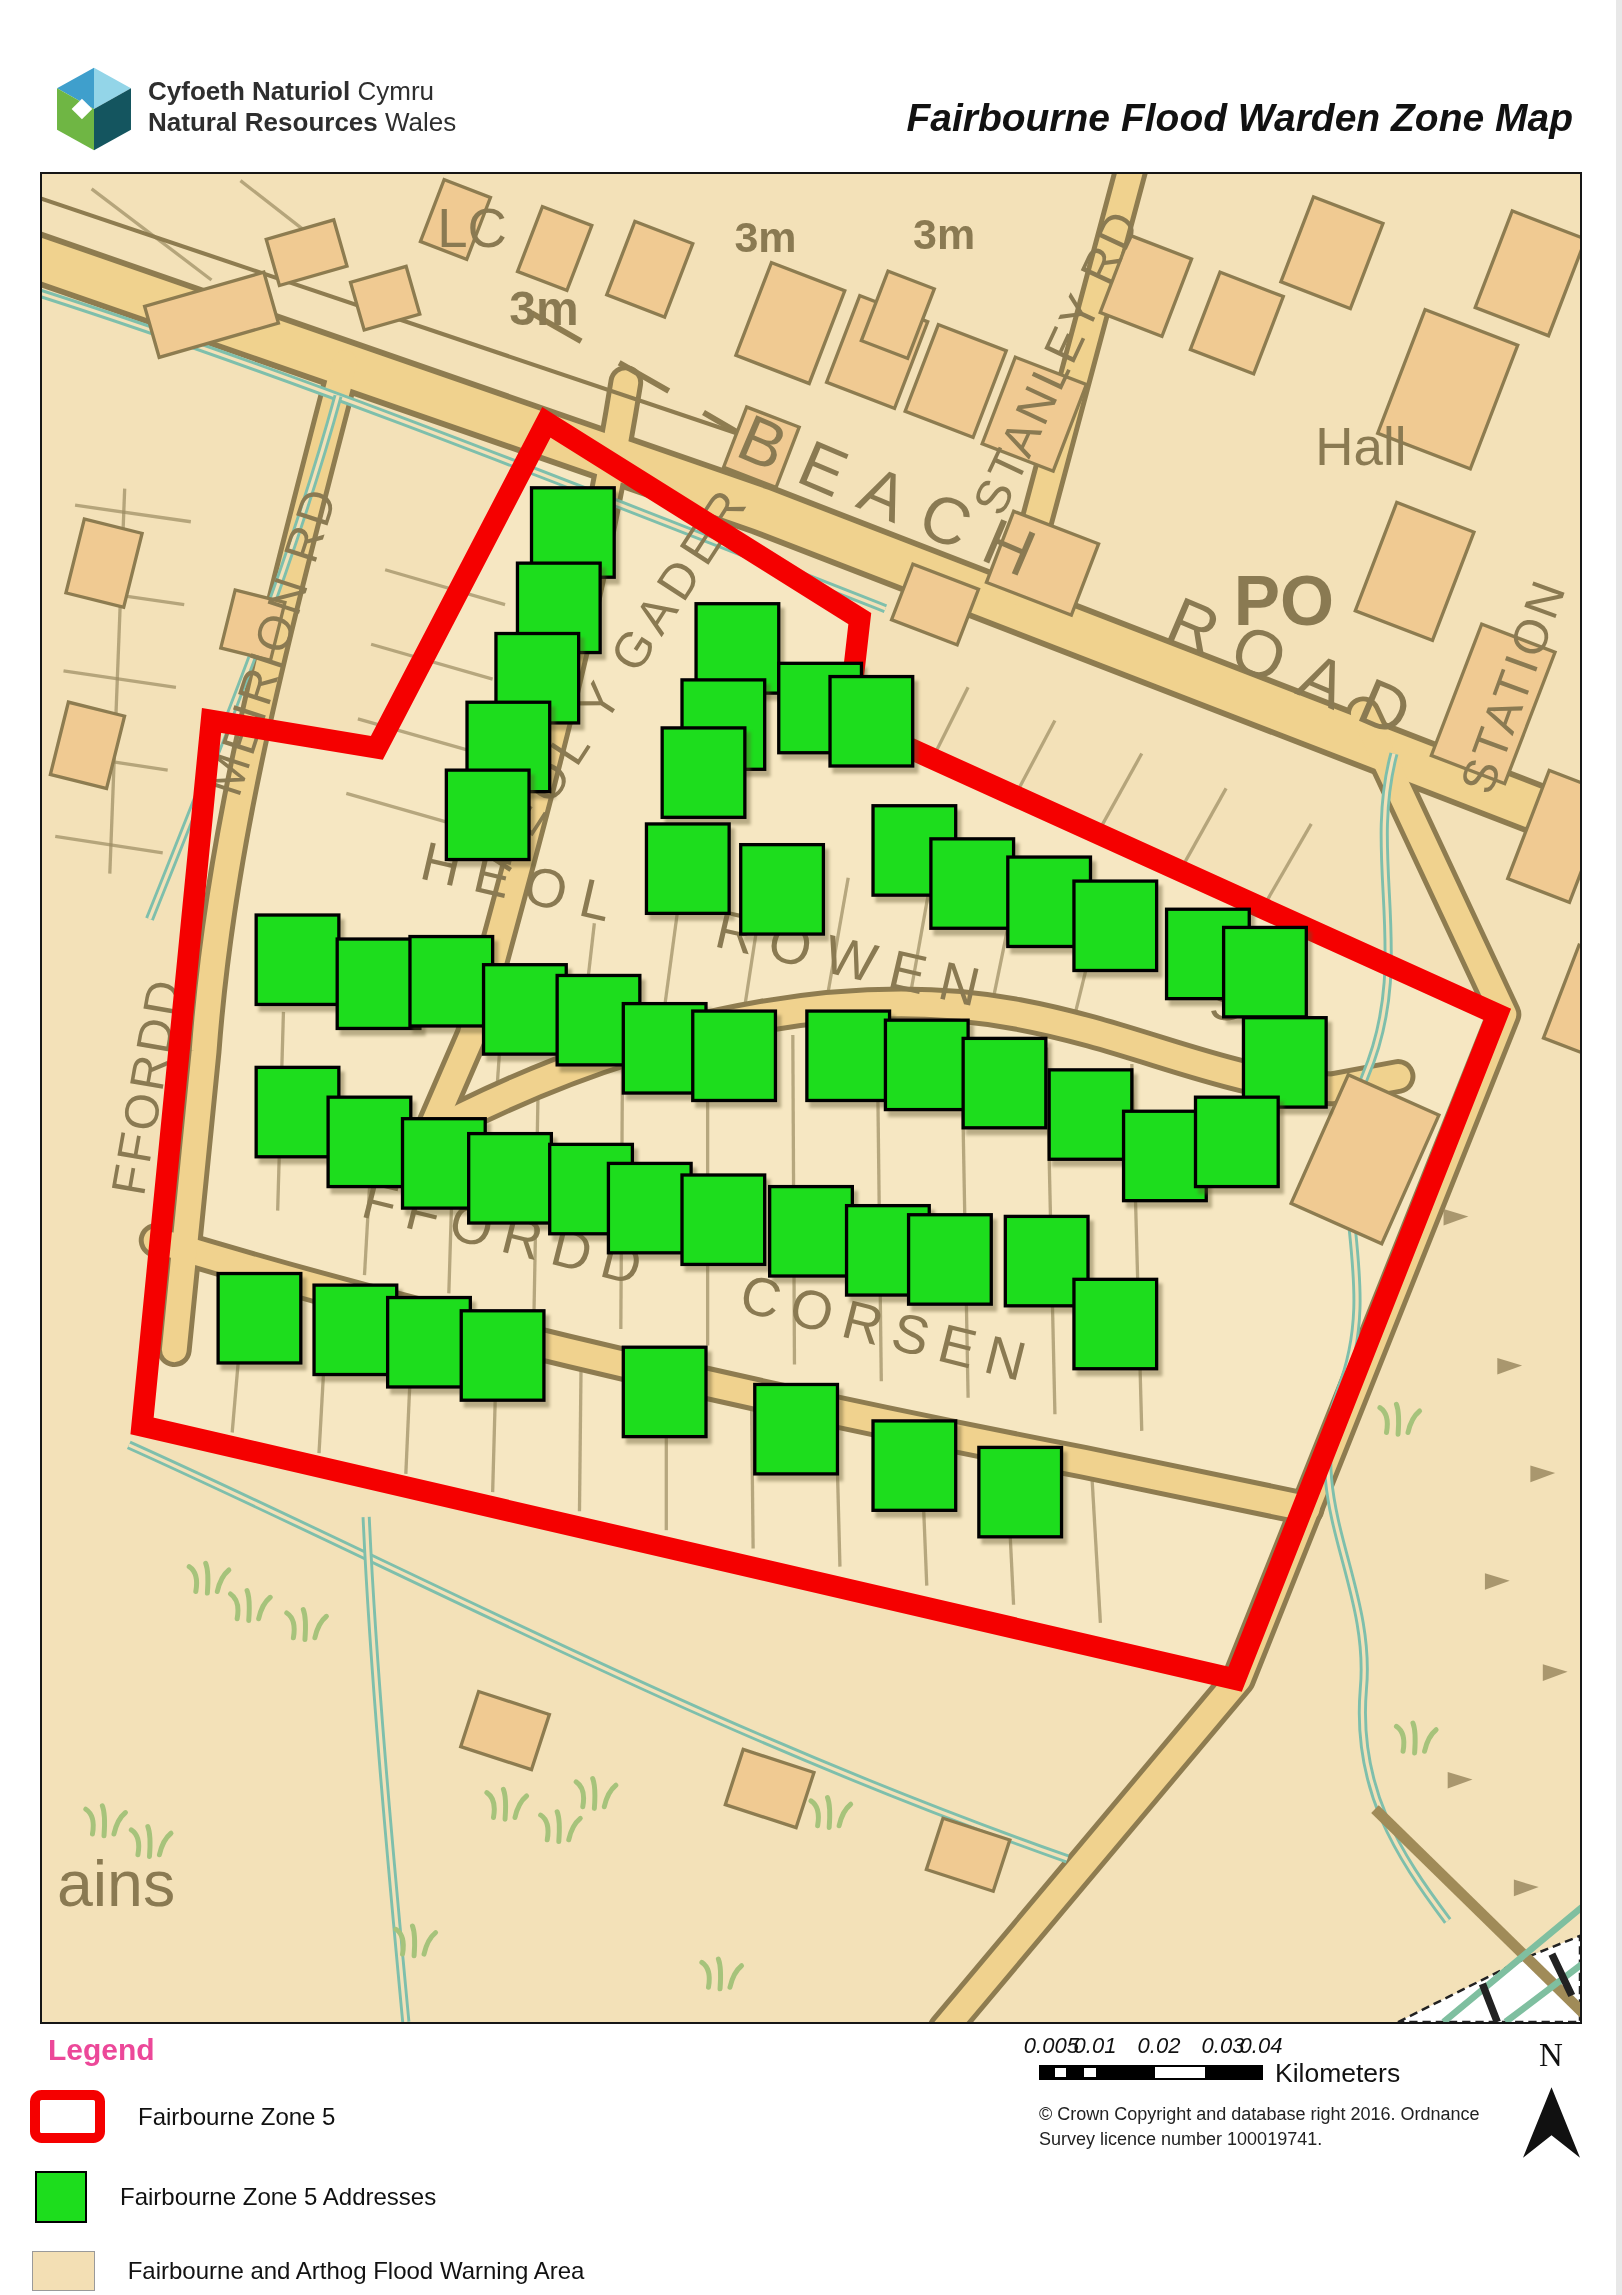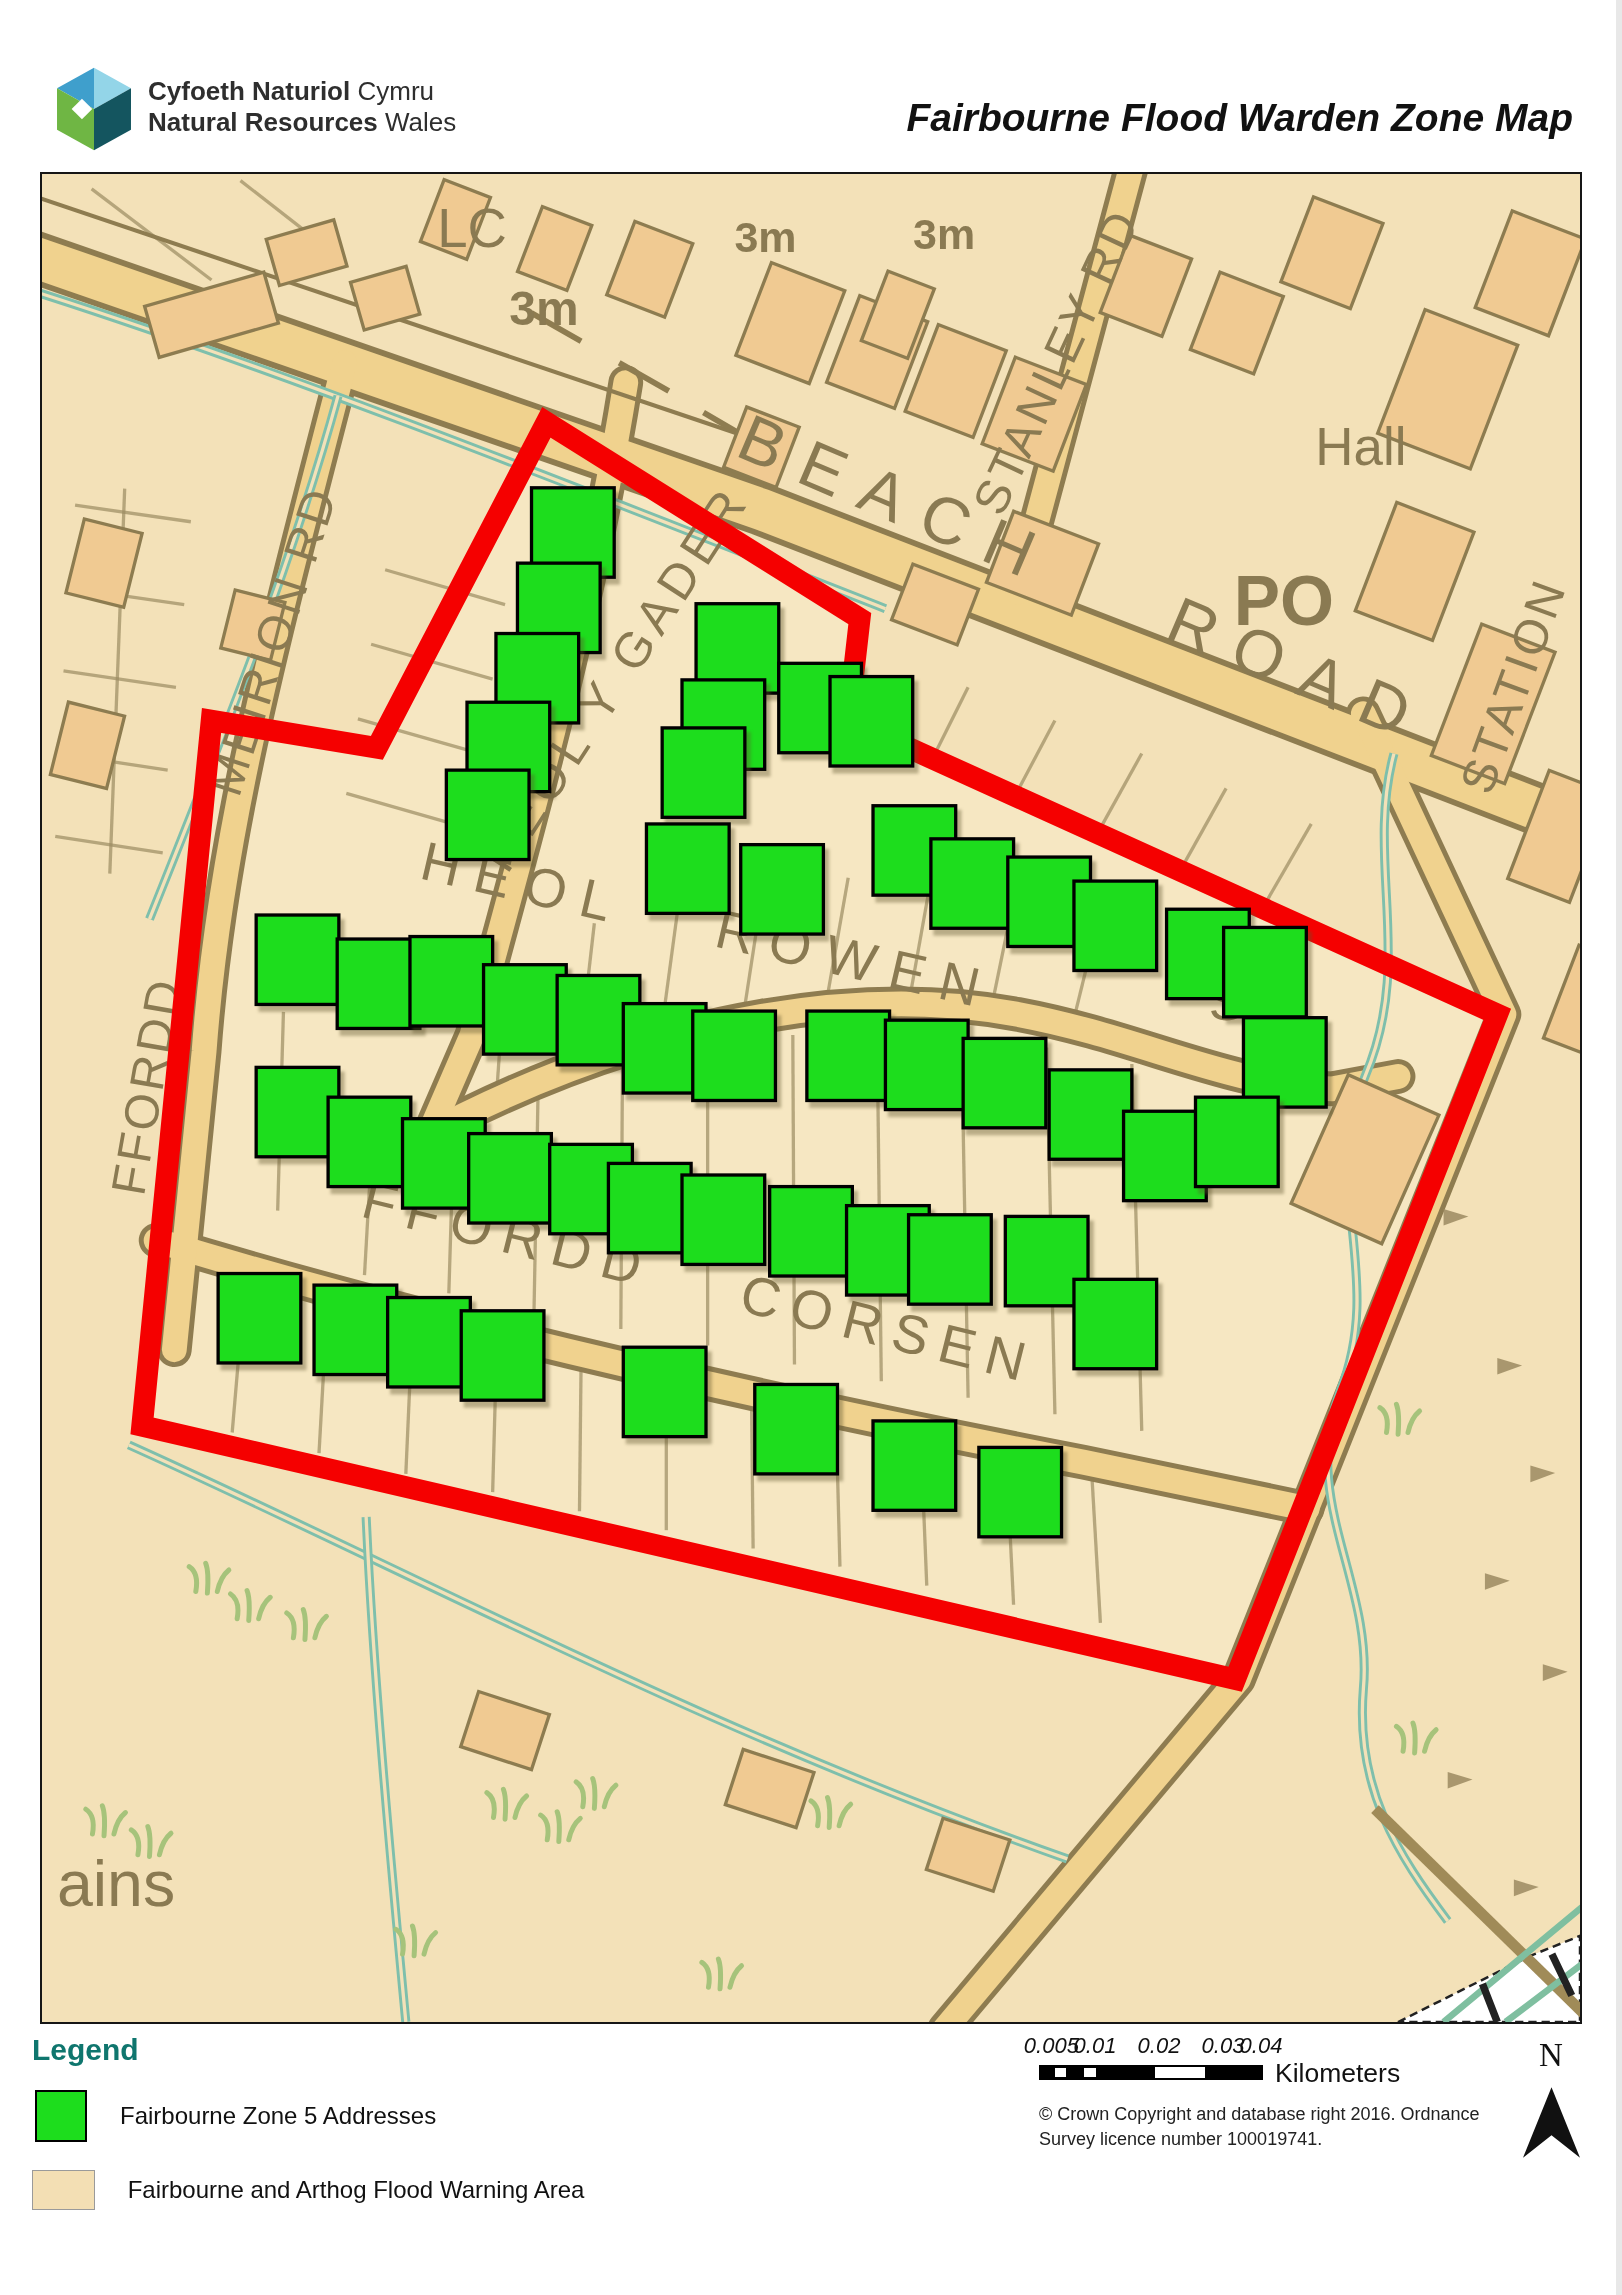"Legend" #legend h2 { color: #0f766e -> #ec4899; margin: 0 0 23px 2px -> 0 0 23px 18px }
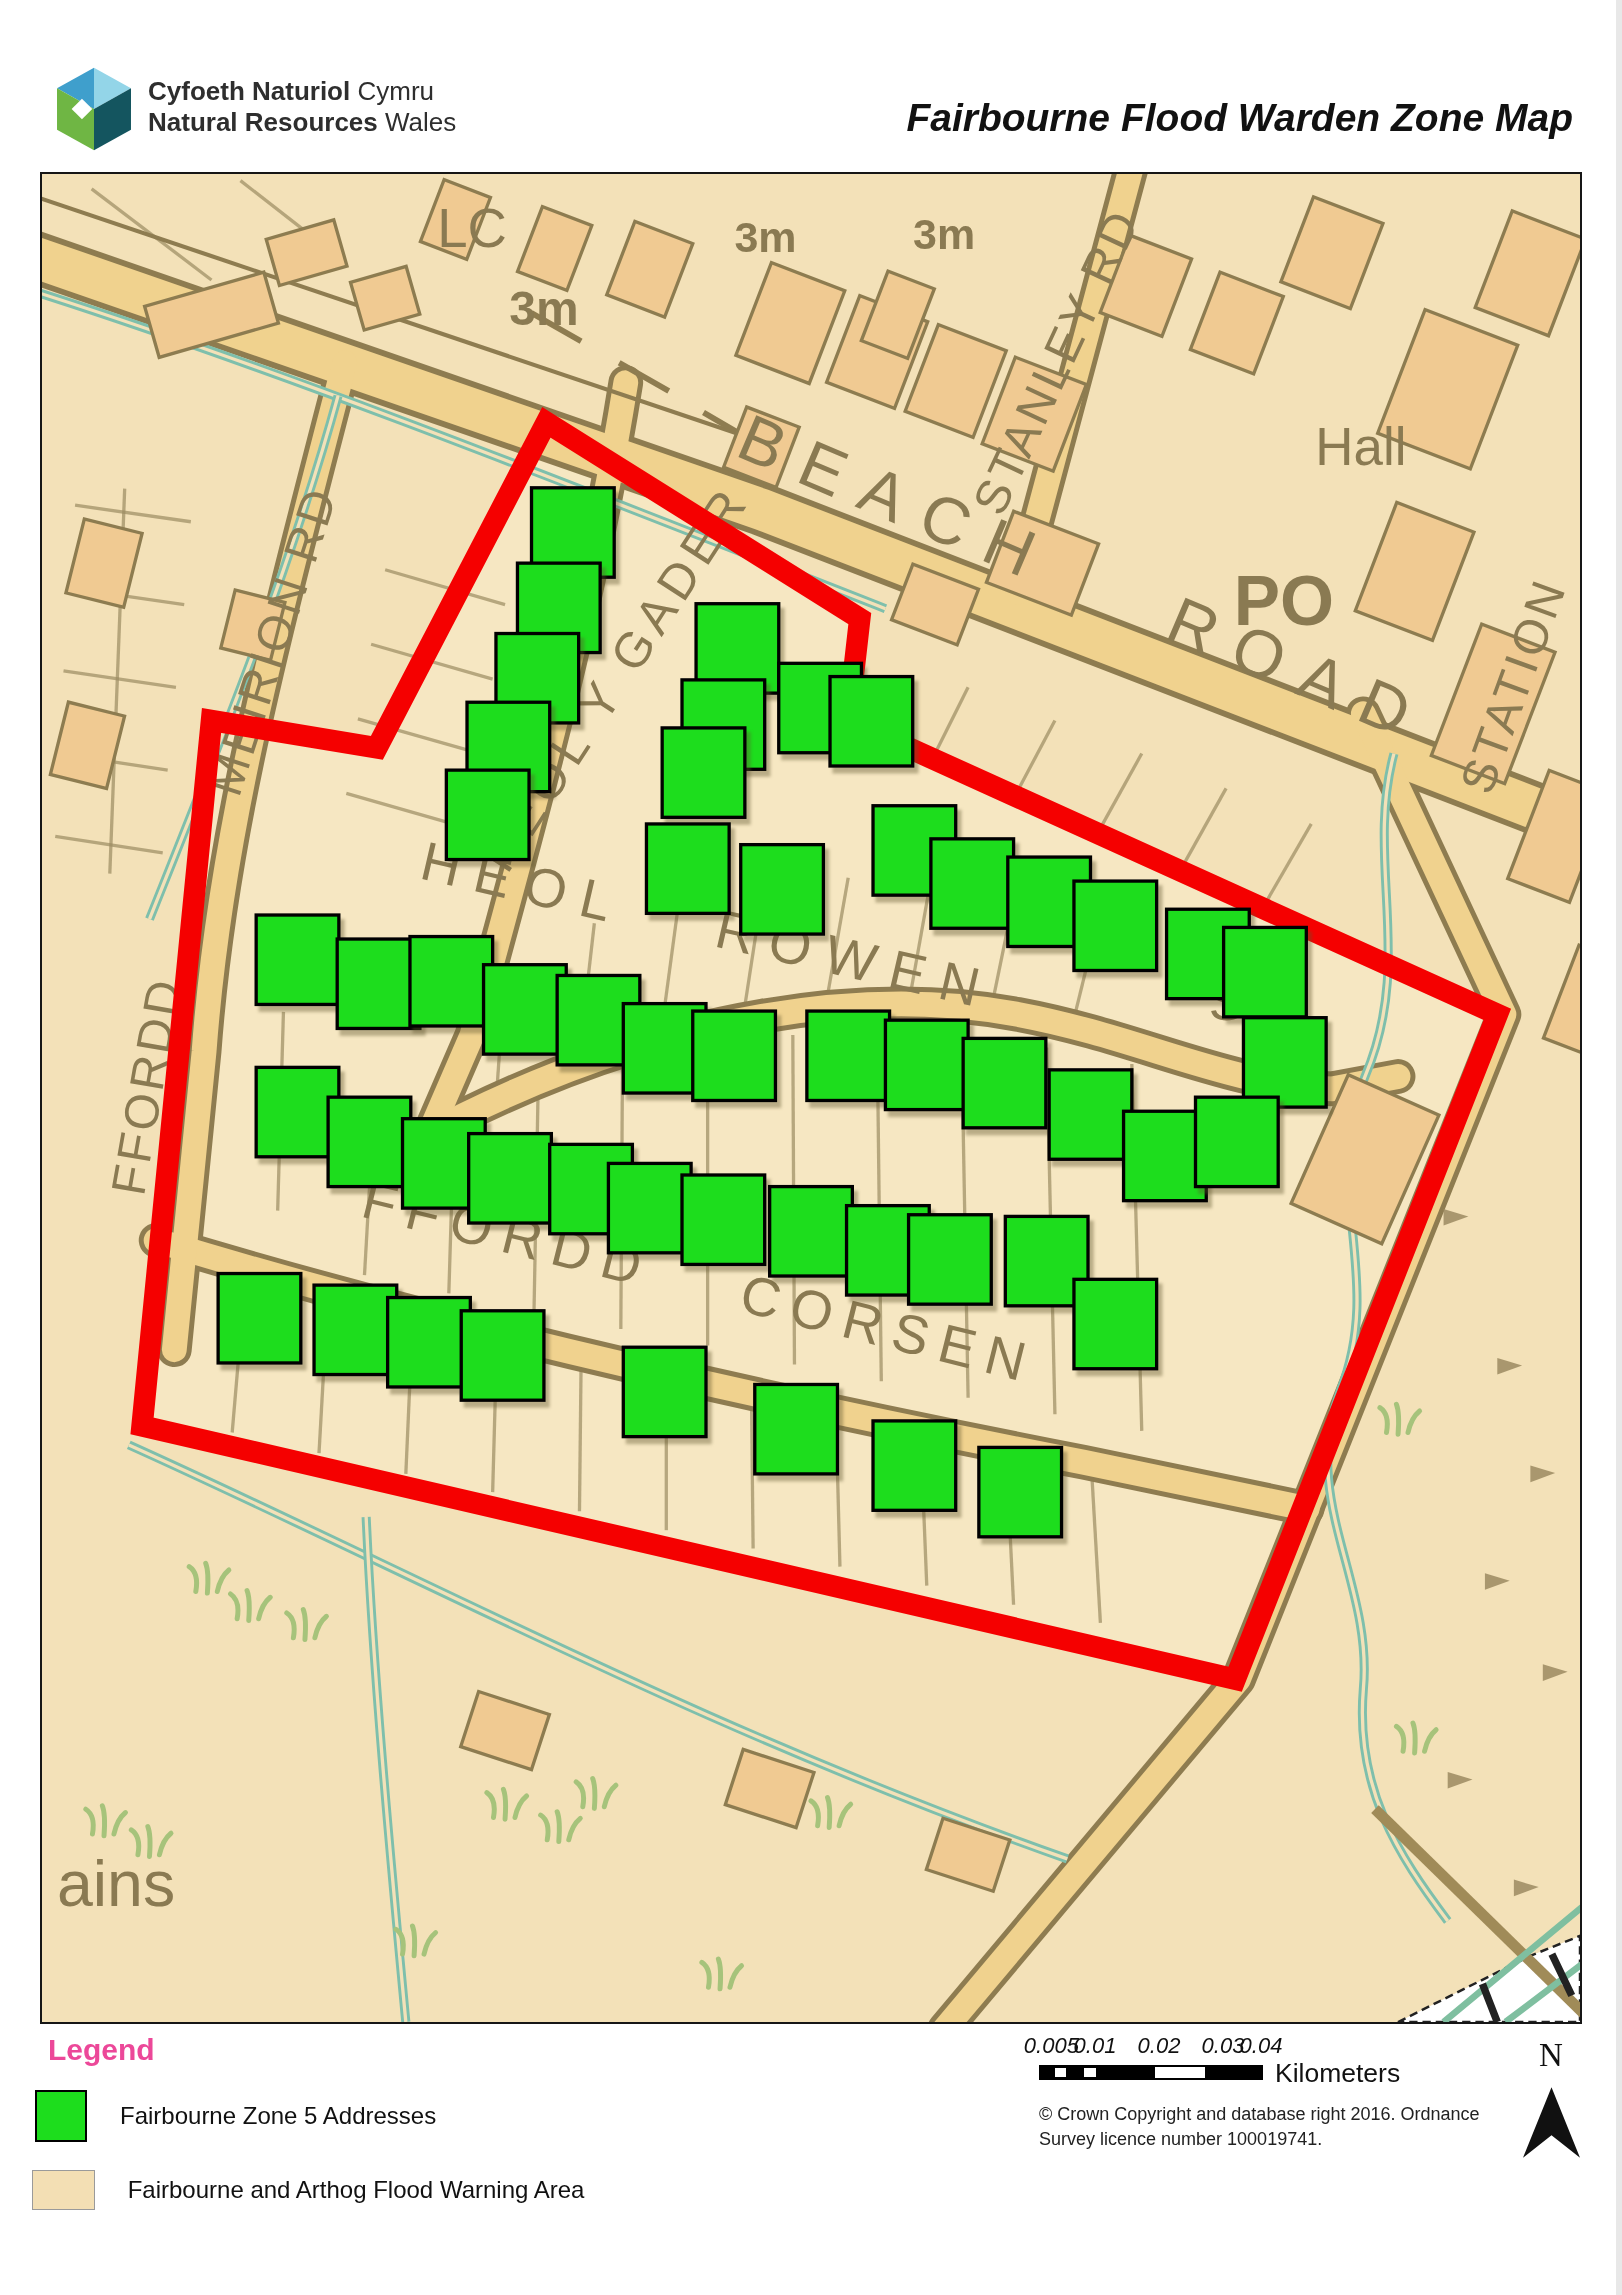"Fairbourne Zone 5" div.lrow { html: none -> <div> <div></div> <div>Fairbourne Zone 5</div> </div> }
